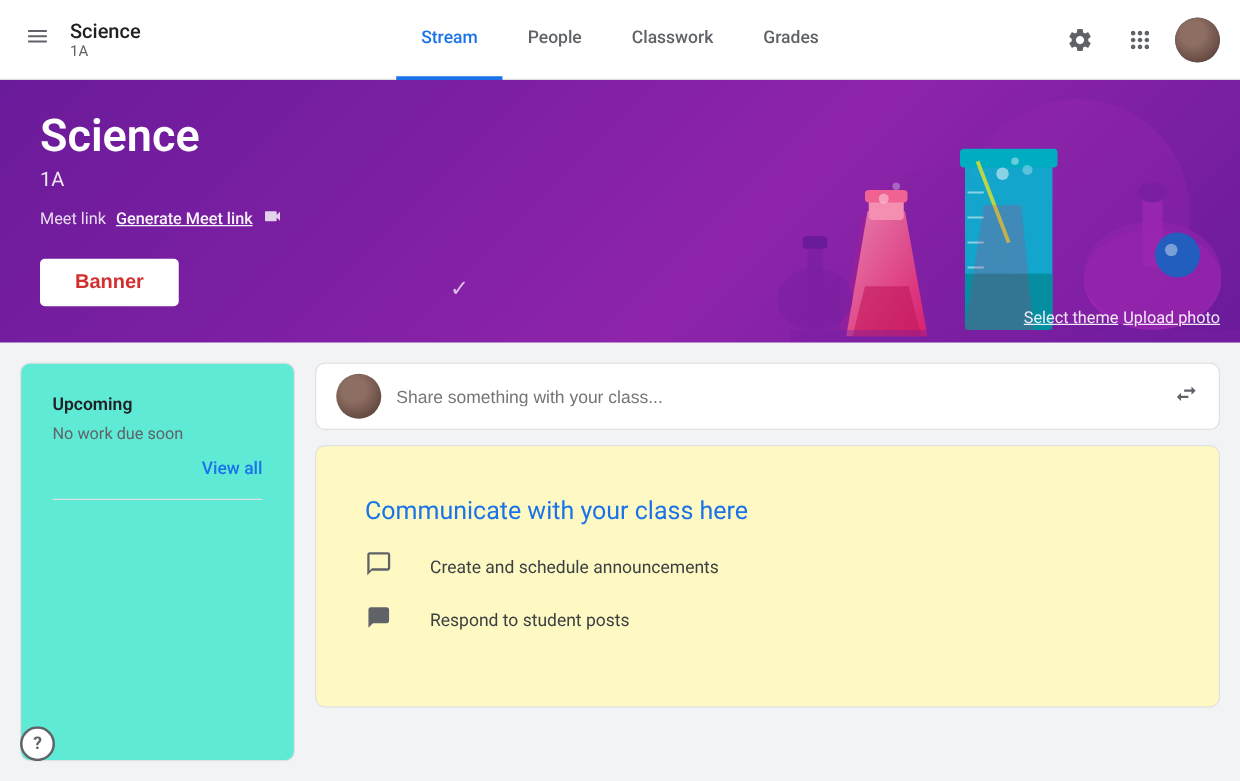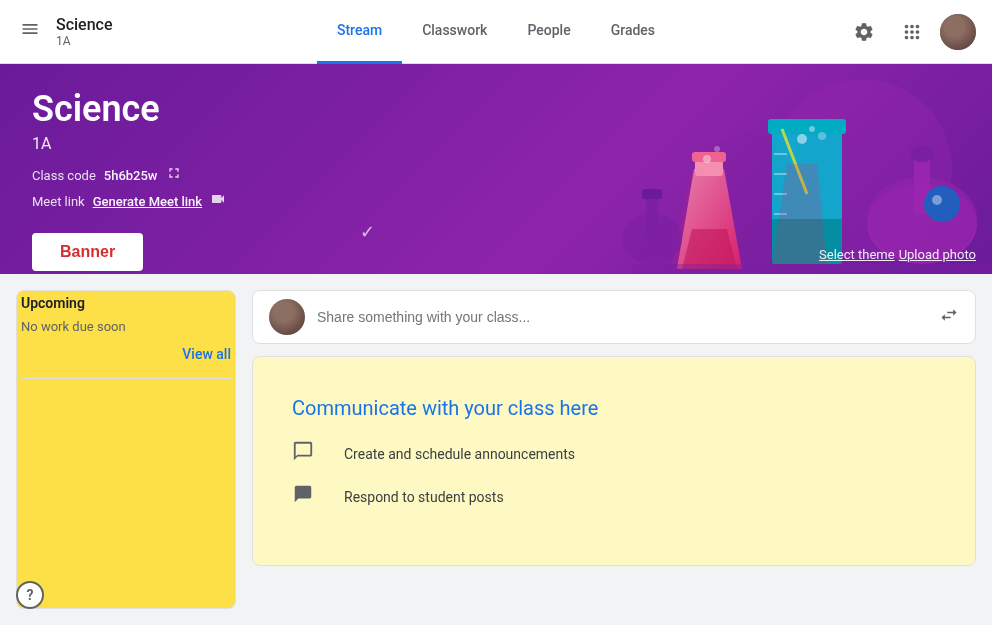"Classwork" a.nav-tab { order: before "People" -> after "People" }
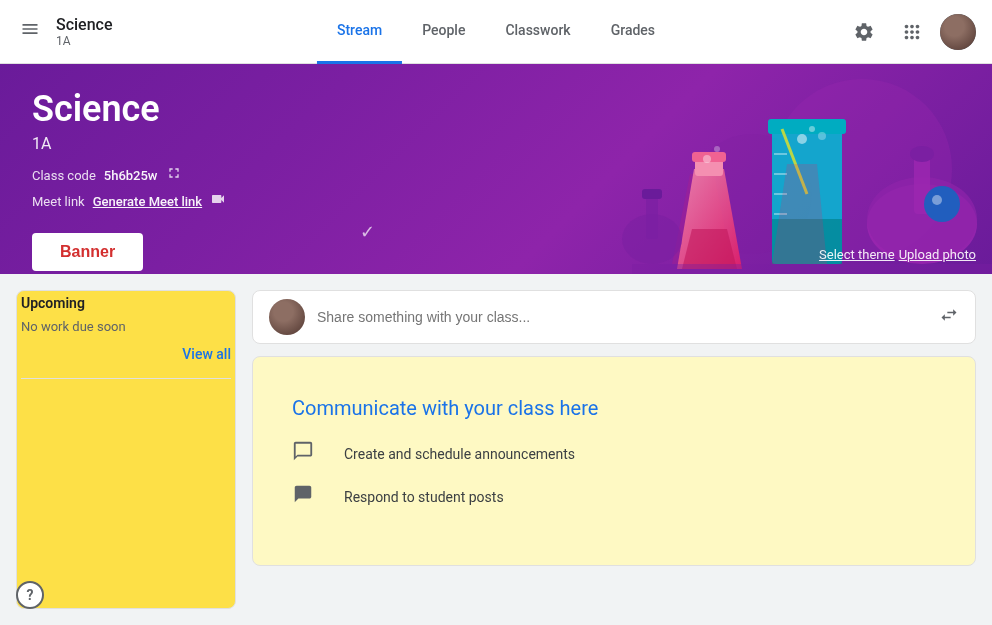"Class code" div.banner-code-row { html: <div> <span>Class code</span> <span>5h6b25w</span> <span> <svg> <path></path> </svg> </span> </div> -> none }
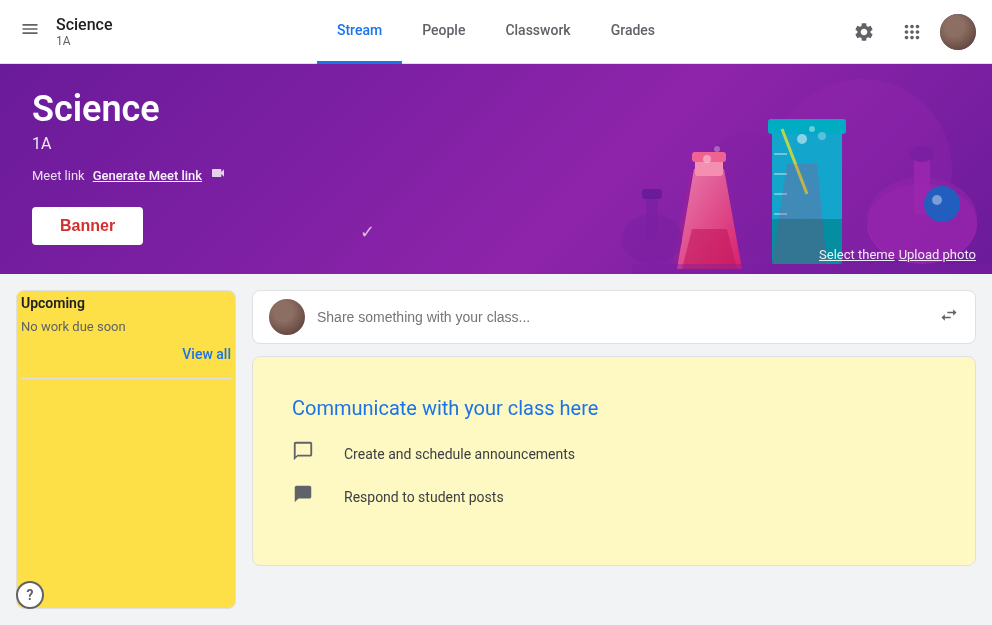"Upcoming" .sidebar { background: #fde047 -> #5eead4; padding: 4px -> 25px }
